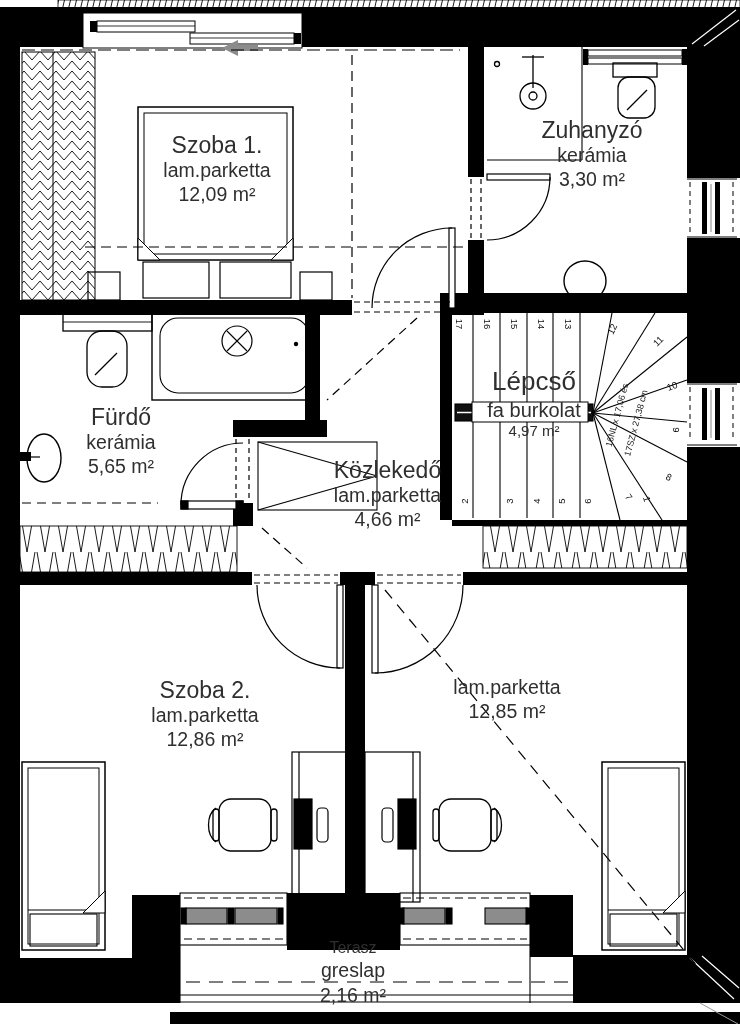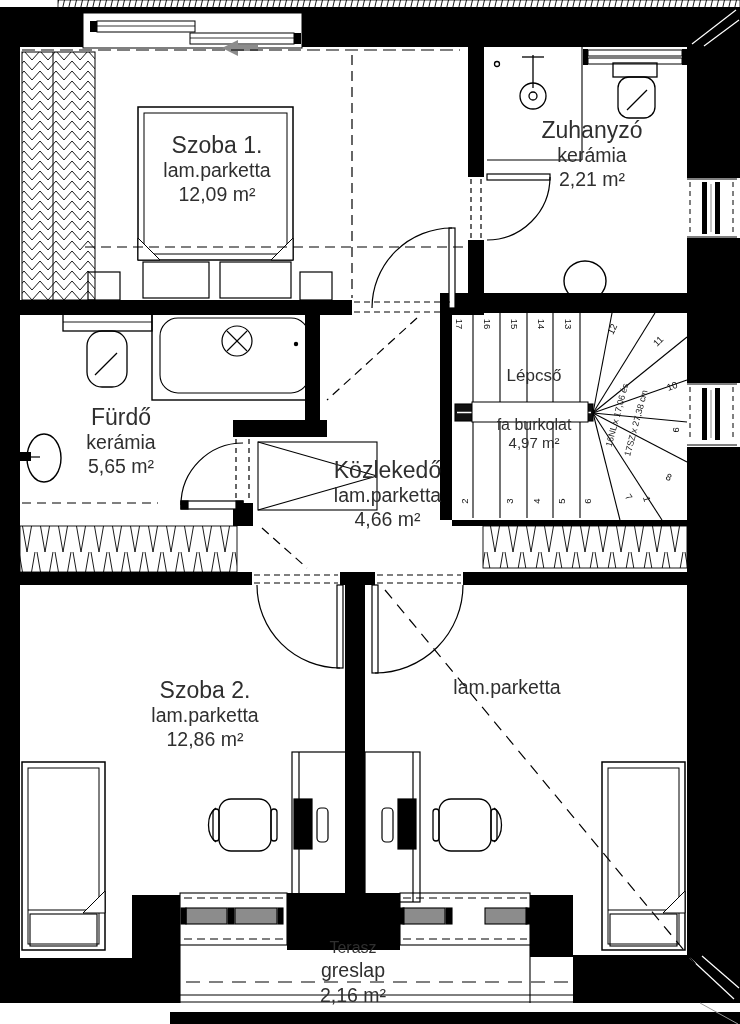"2,21 m²" span.rl-area { text: 2,21 -> 3,30 }
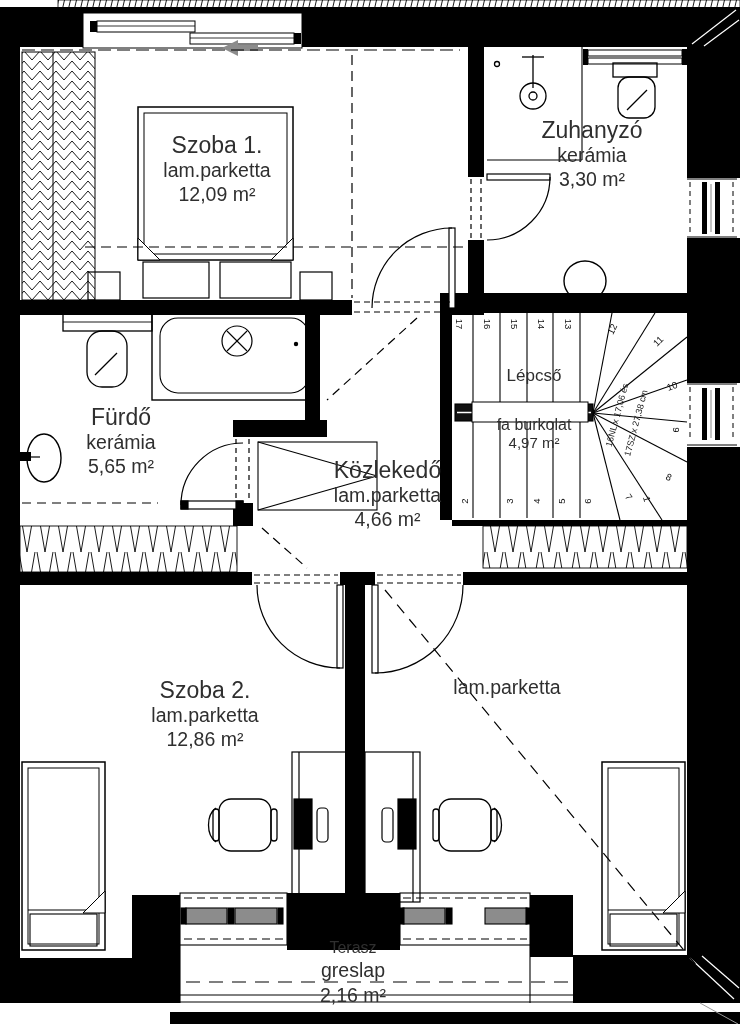"Lépcső" .lepcso .rl-name { font-size: 17px -> 26px }
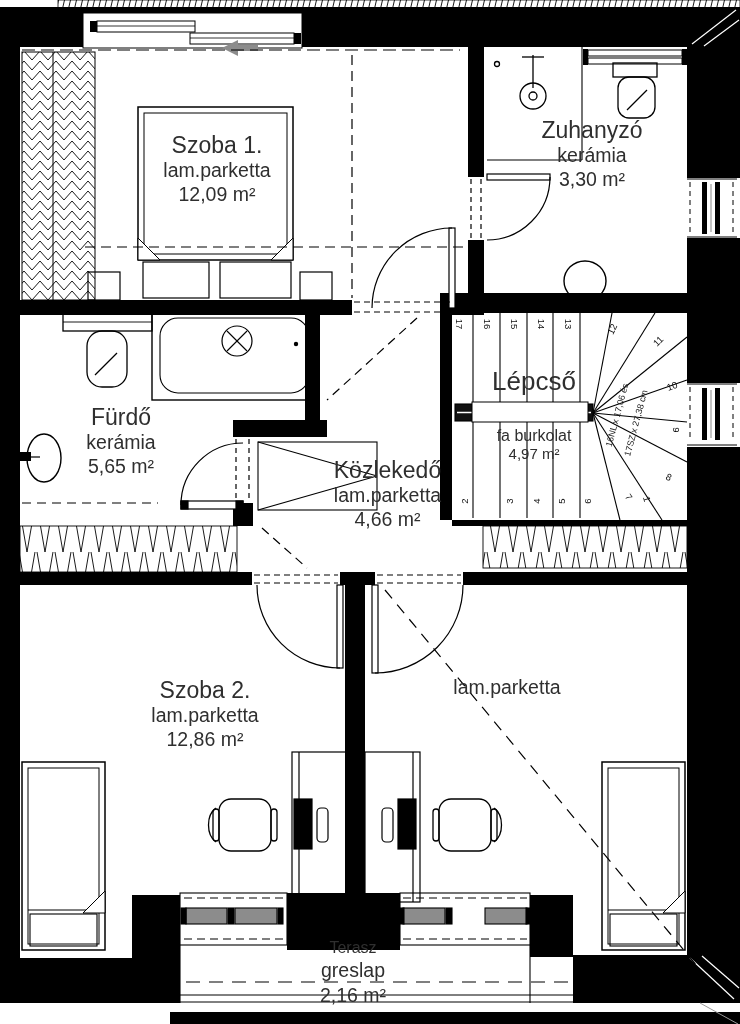"fa burkolat" .lepcso .rl-mat { font-size: 16px -> 20px; margin-top: 28px -> none }
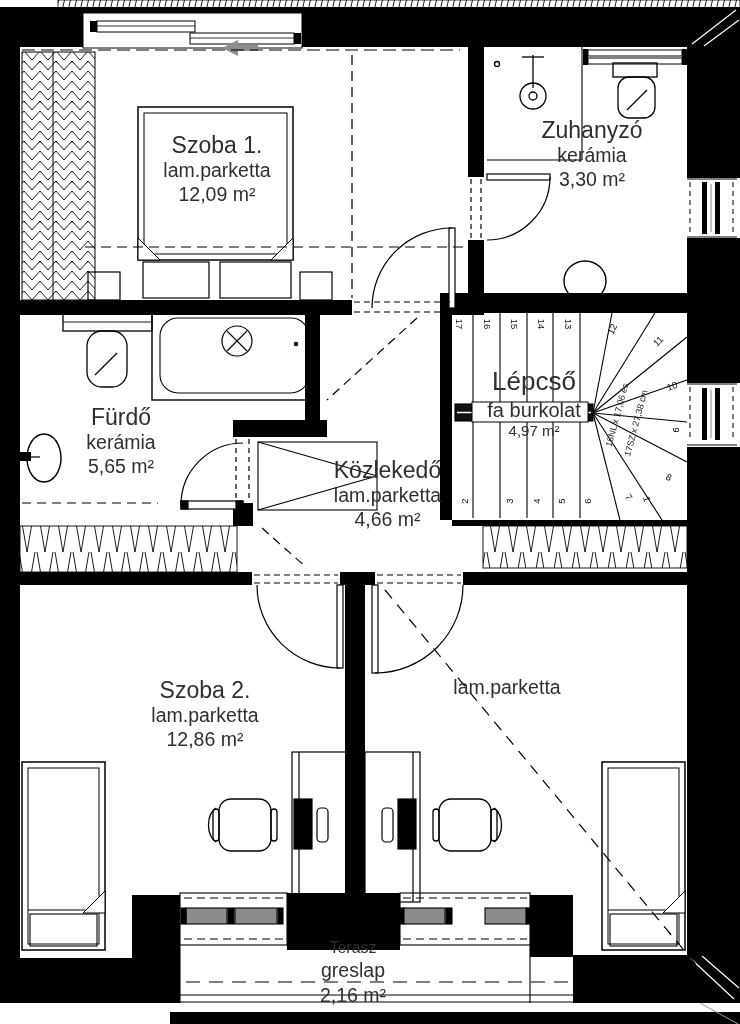"12,85 m²" span.rl-area { html: none -> <span>12,85 m²</span> }
